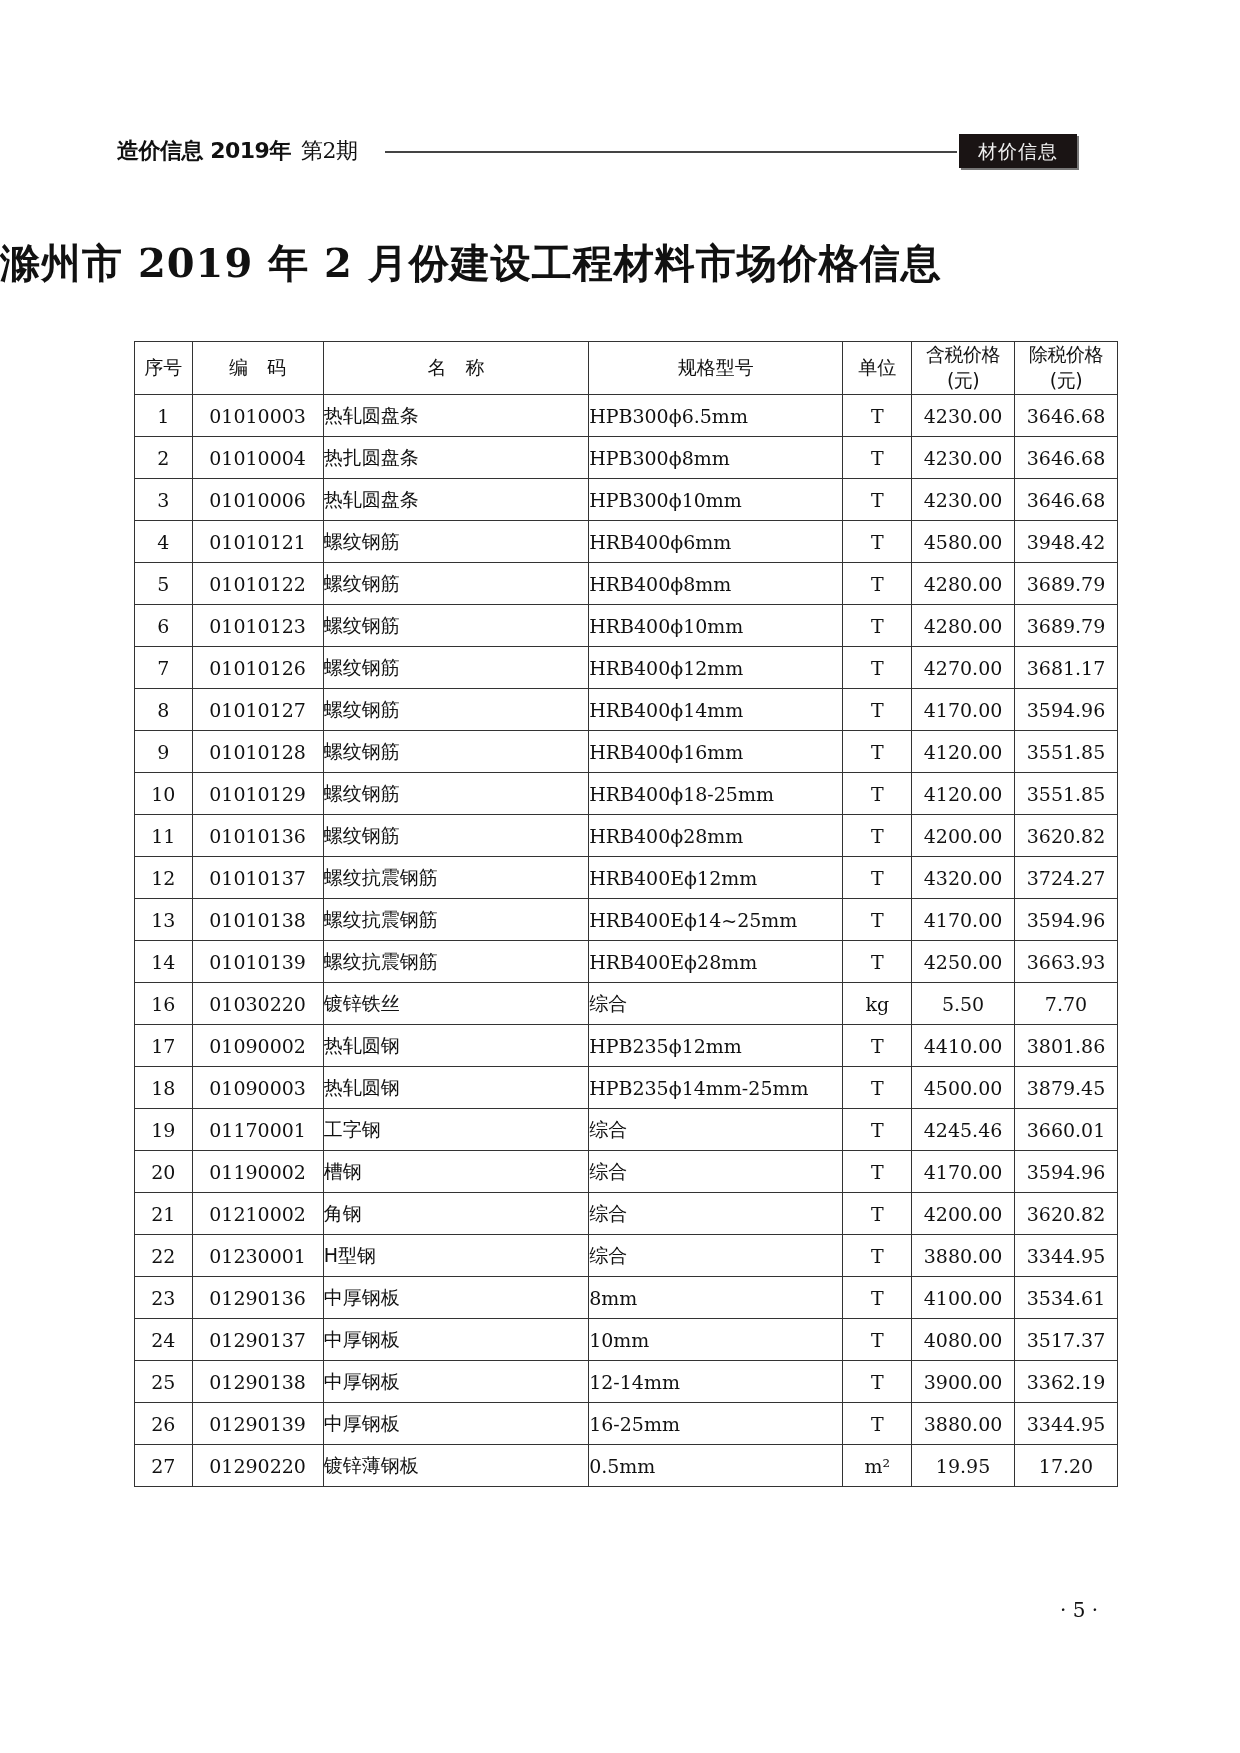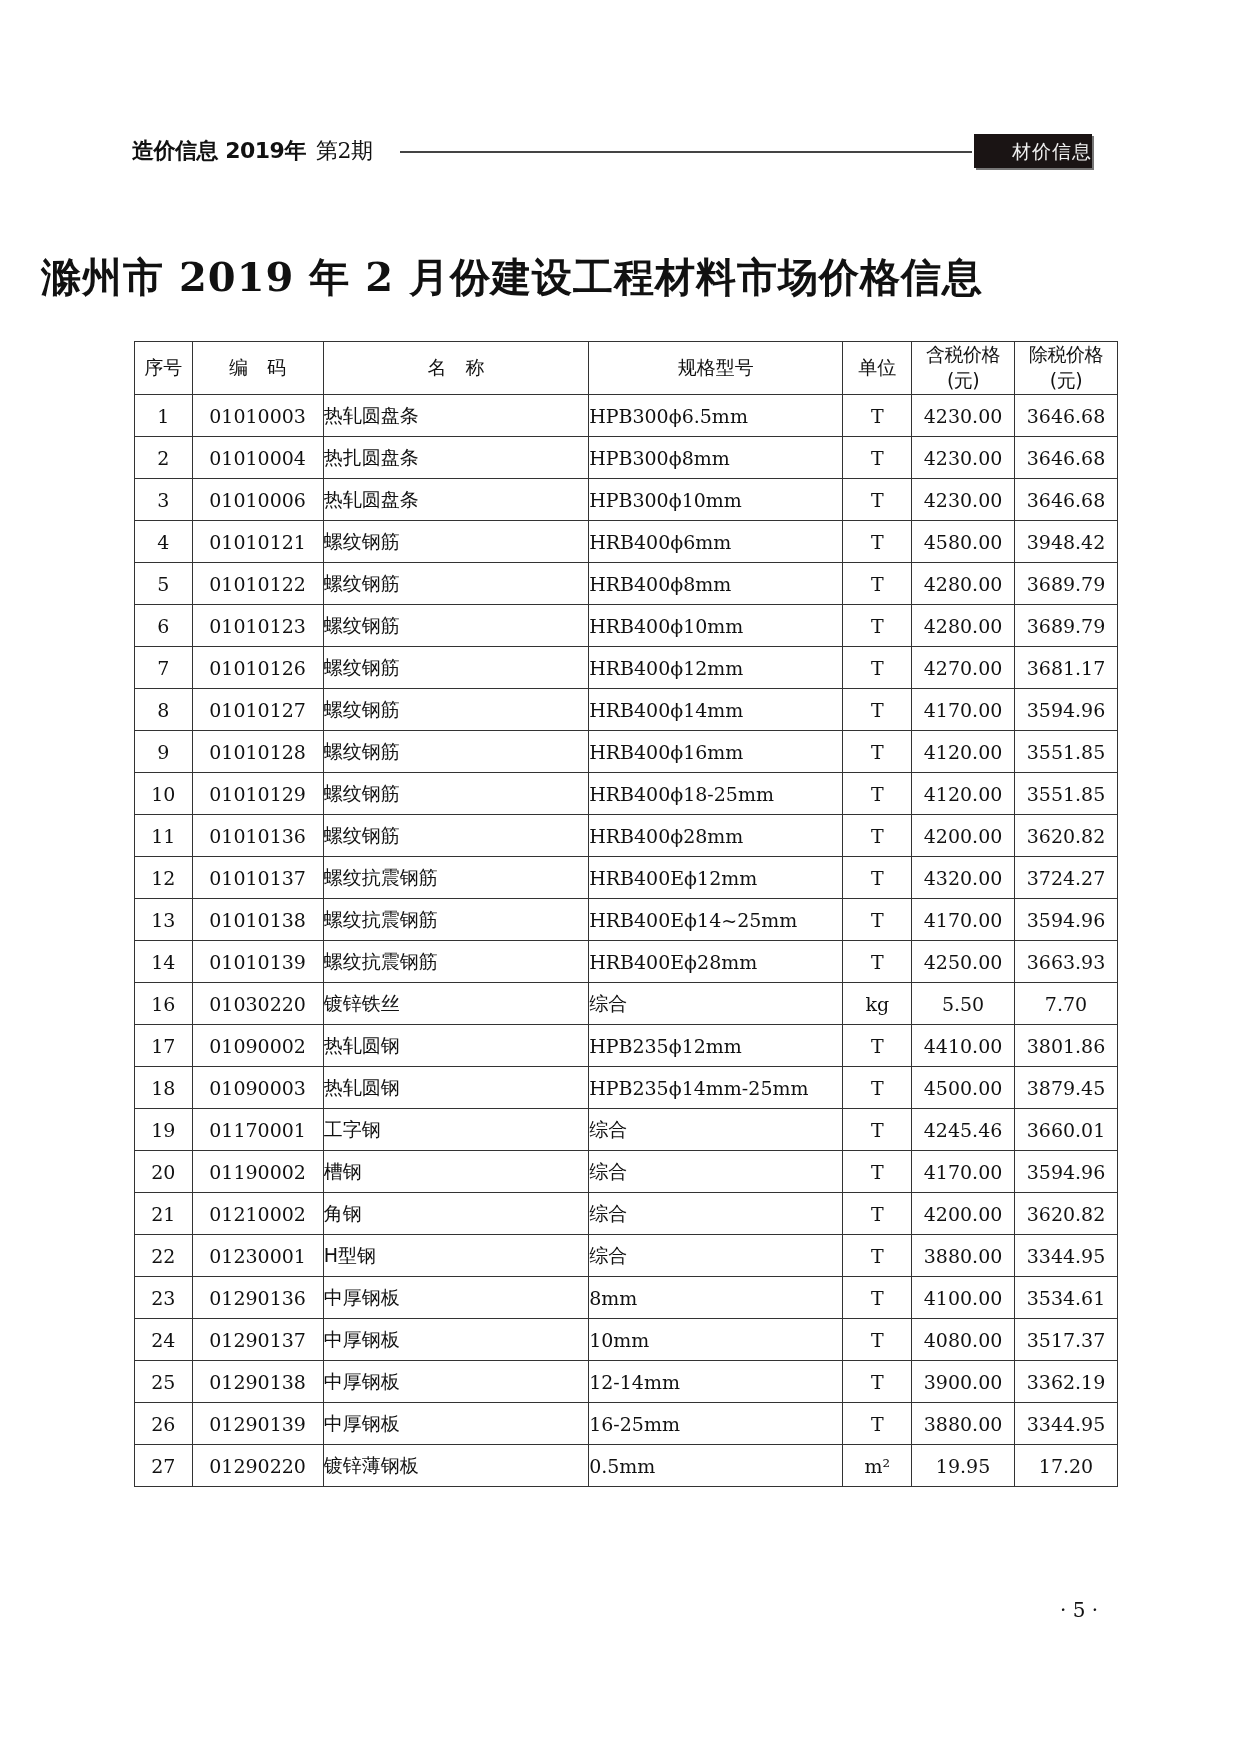"造价信息 2019年 第2期" .running-header { left: 132px -> 117px }
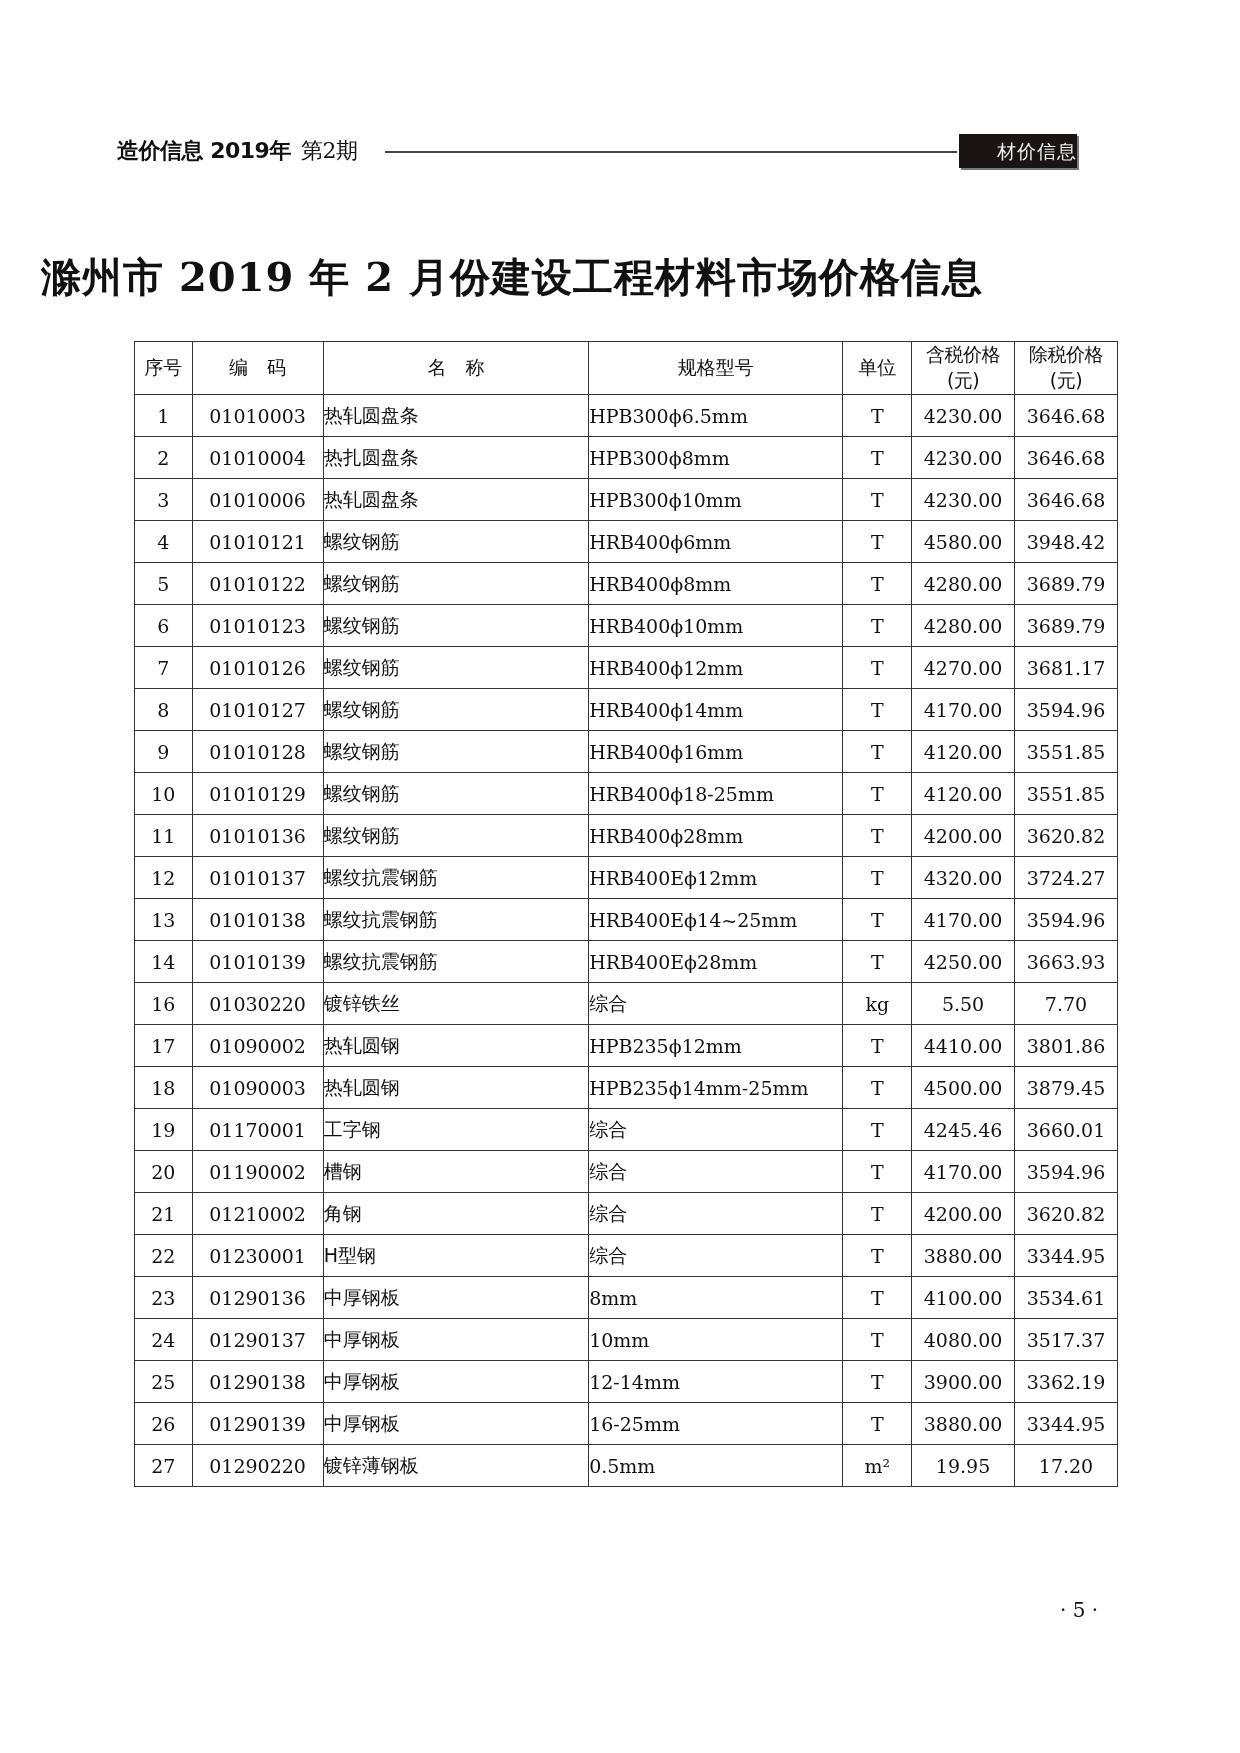"材价信息" .rh-badge { text-align: right -> center }
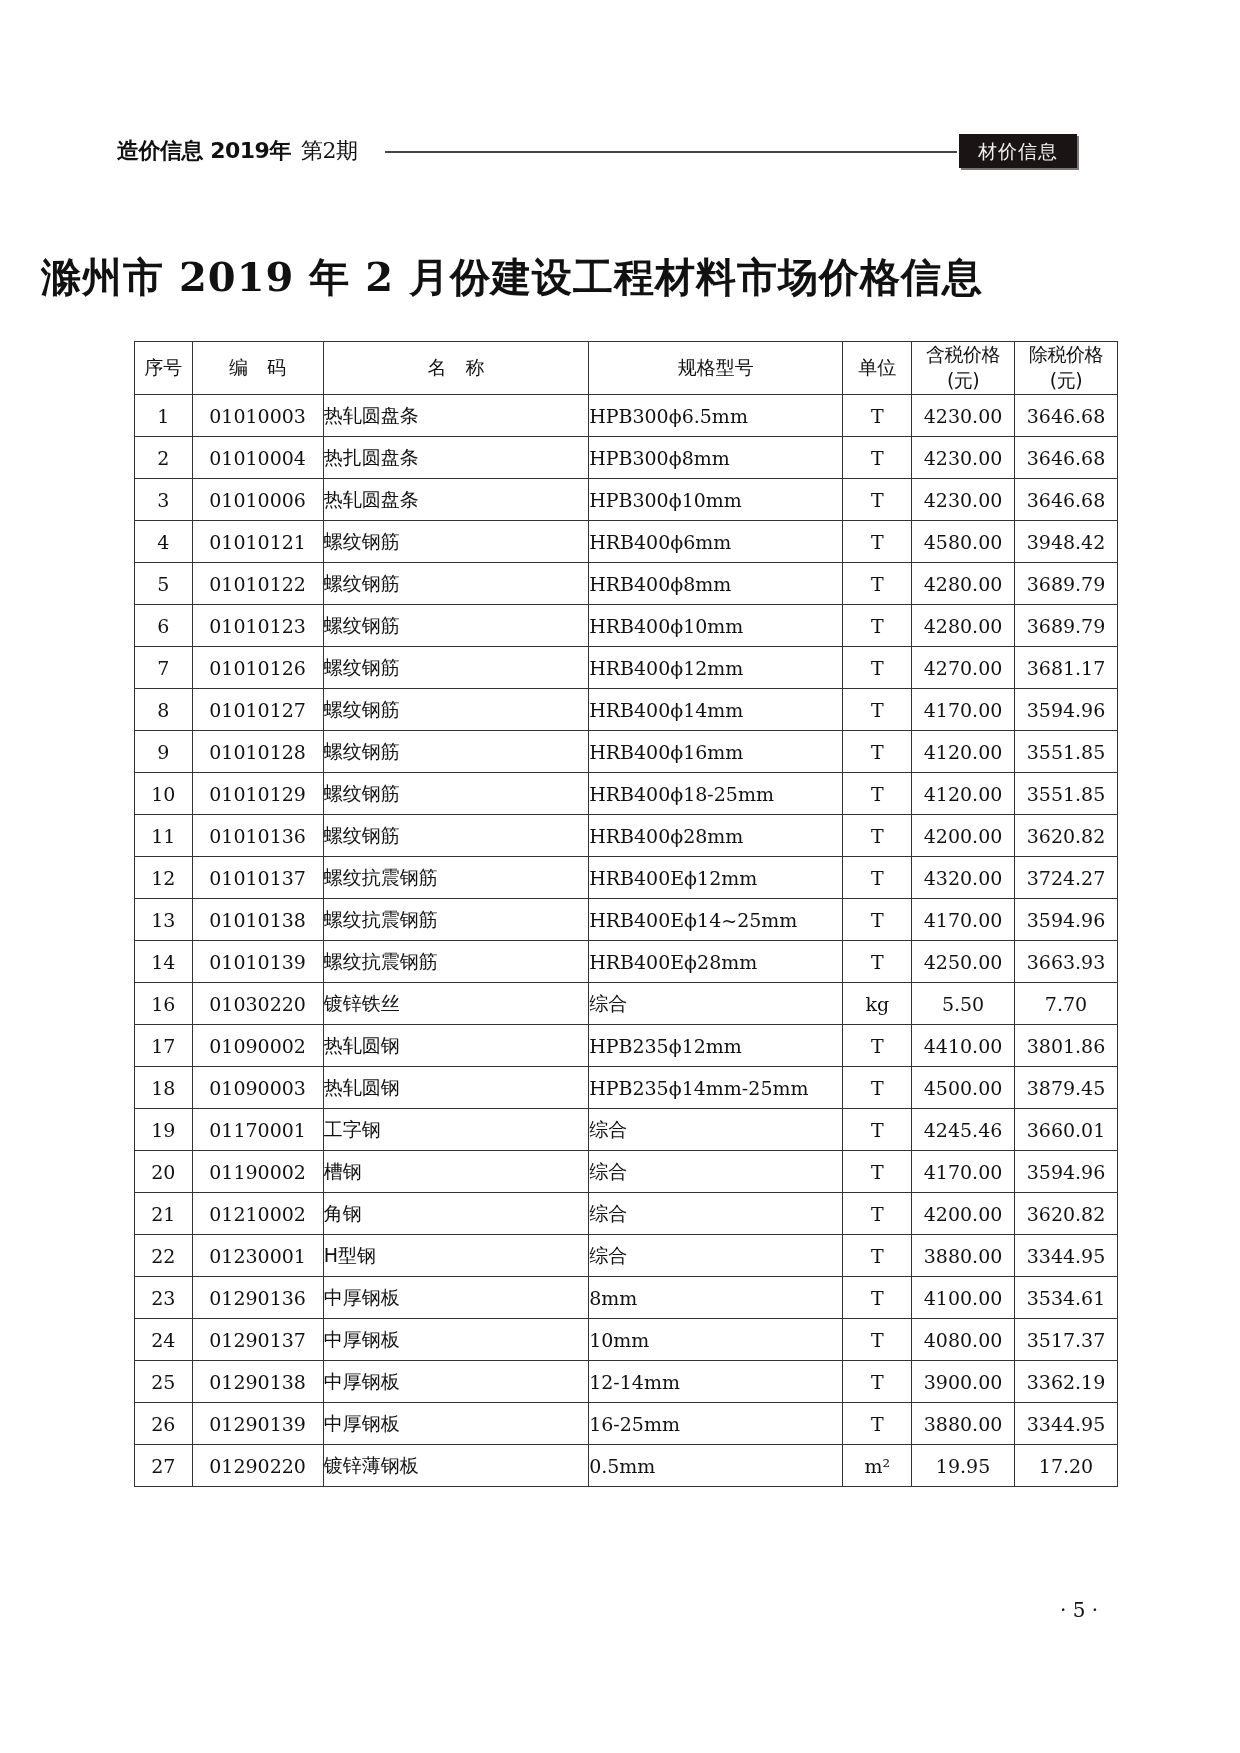"滁州市 2019 年 2 月份建设工程材料市场价格信息" .page-title { text-align: center -> left; top: 250px -> 236px }
